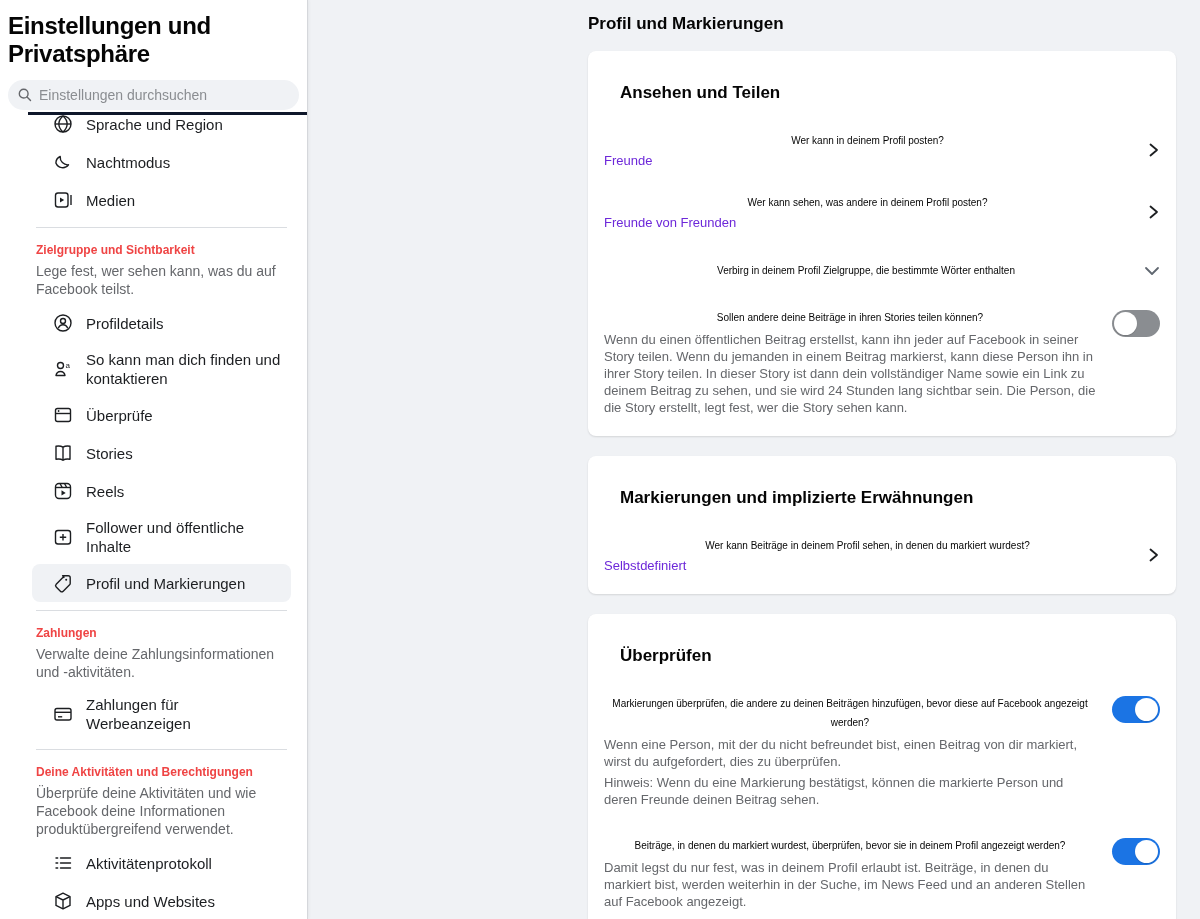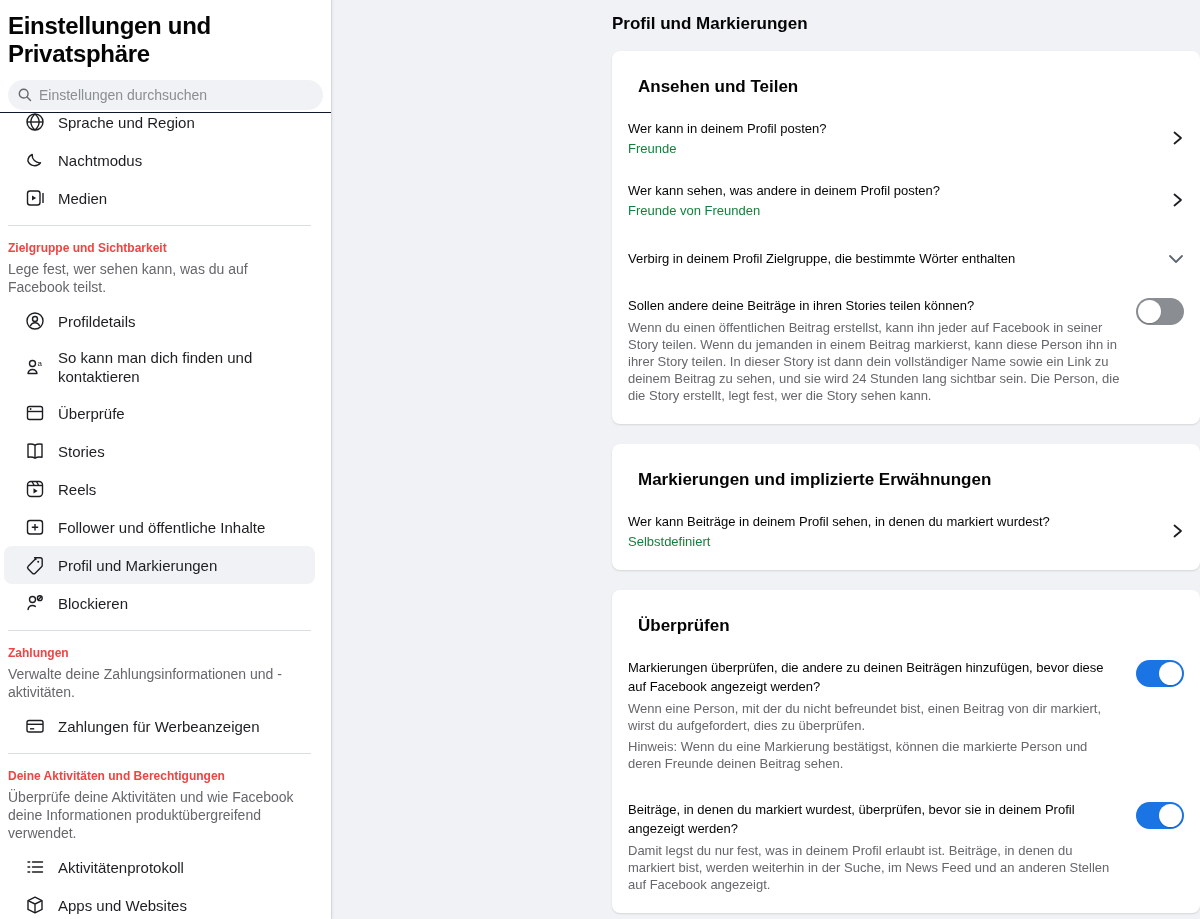"Einstellungen und Privatsphäre" .sidebar { width: 332px -> 308px }
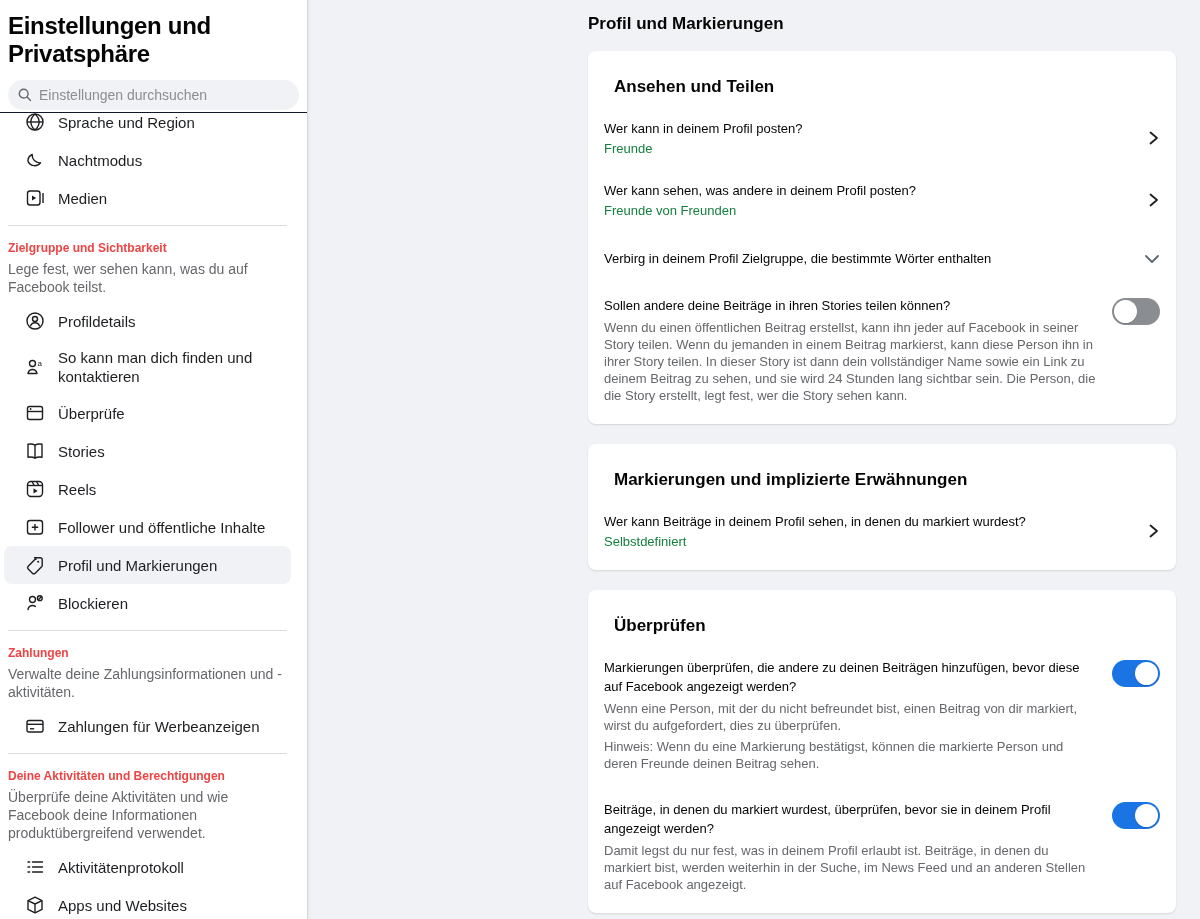"Ansehen und Teilen" .card-heading { margin: 10px -> 16px }
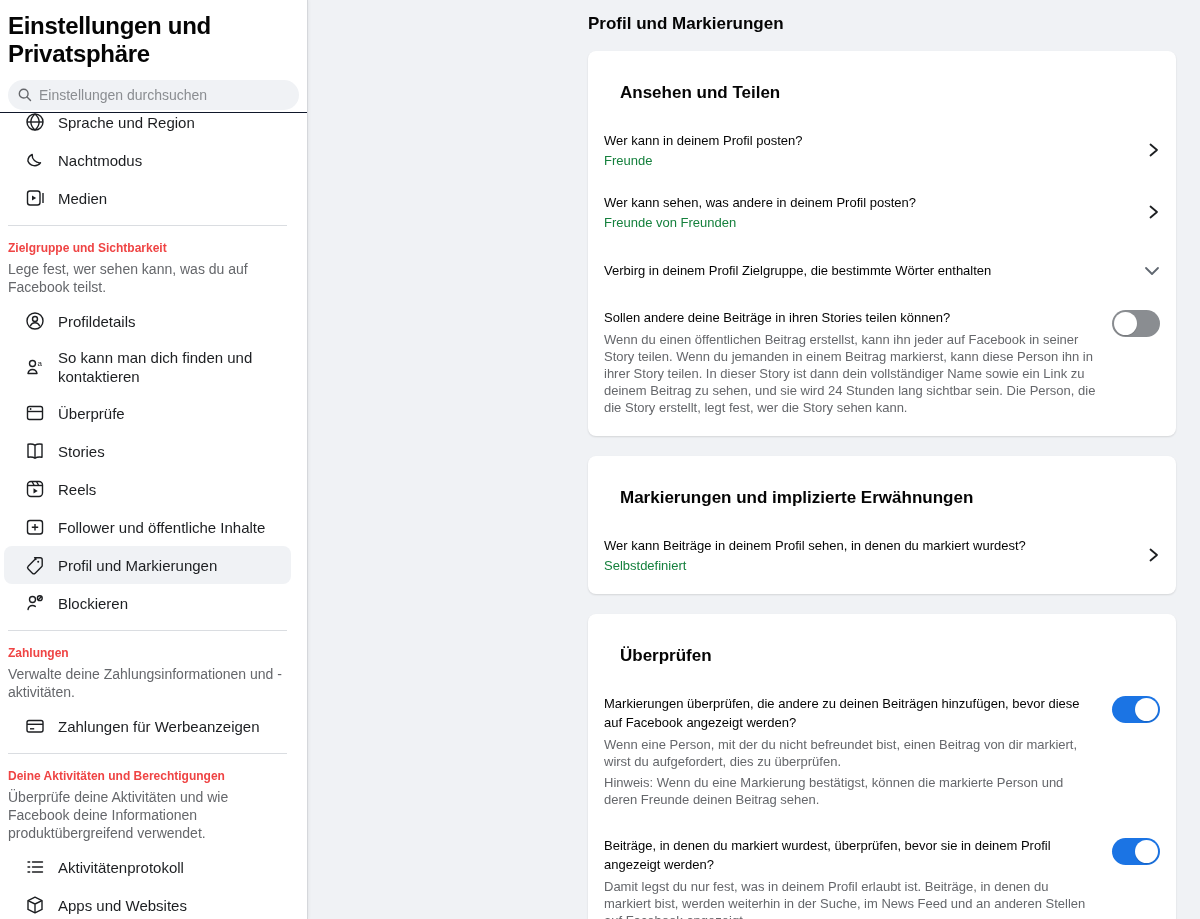"Sprache und Region" .sidebar-scroll { border-top: 1px solid #0f172a -> 3px solid #0f172a; margin-left: none -> 28px }
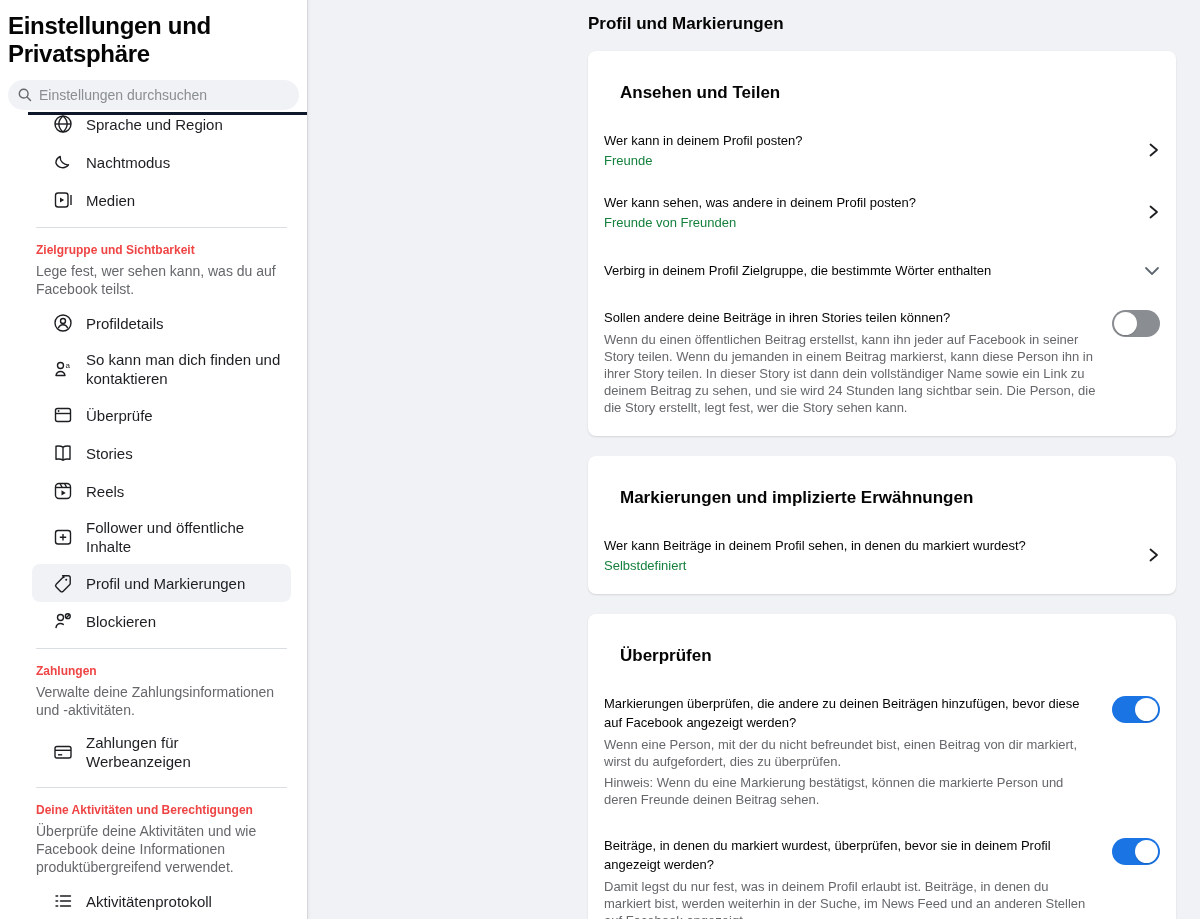"Wer kann in deinem Profil" .row-title { font-size: 13px -> 10px; text-align: none -> center }
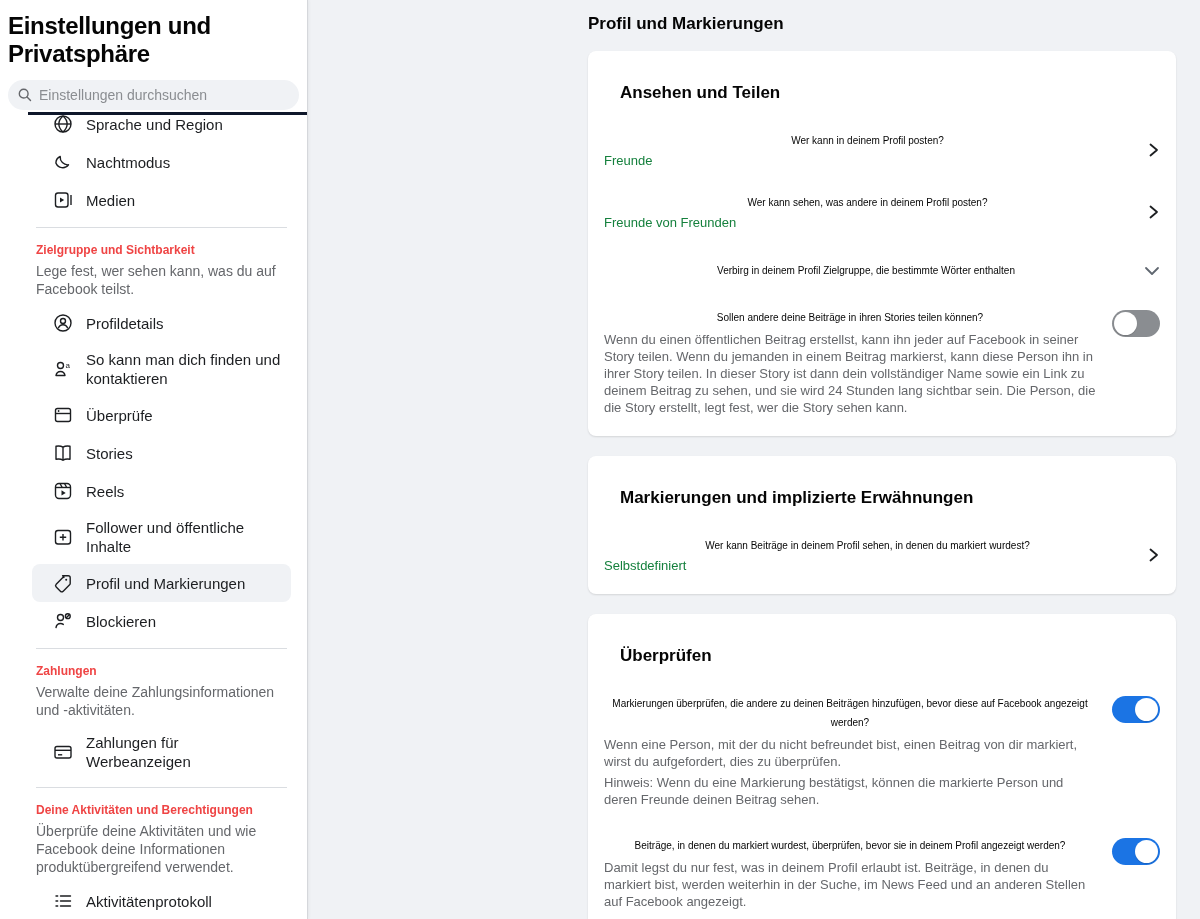"Freunde" .row-value { color: #15803d -> #6d28d9 }
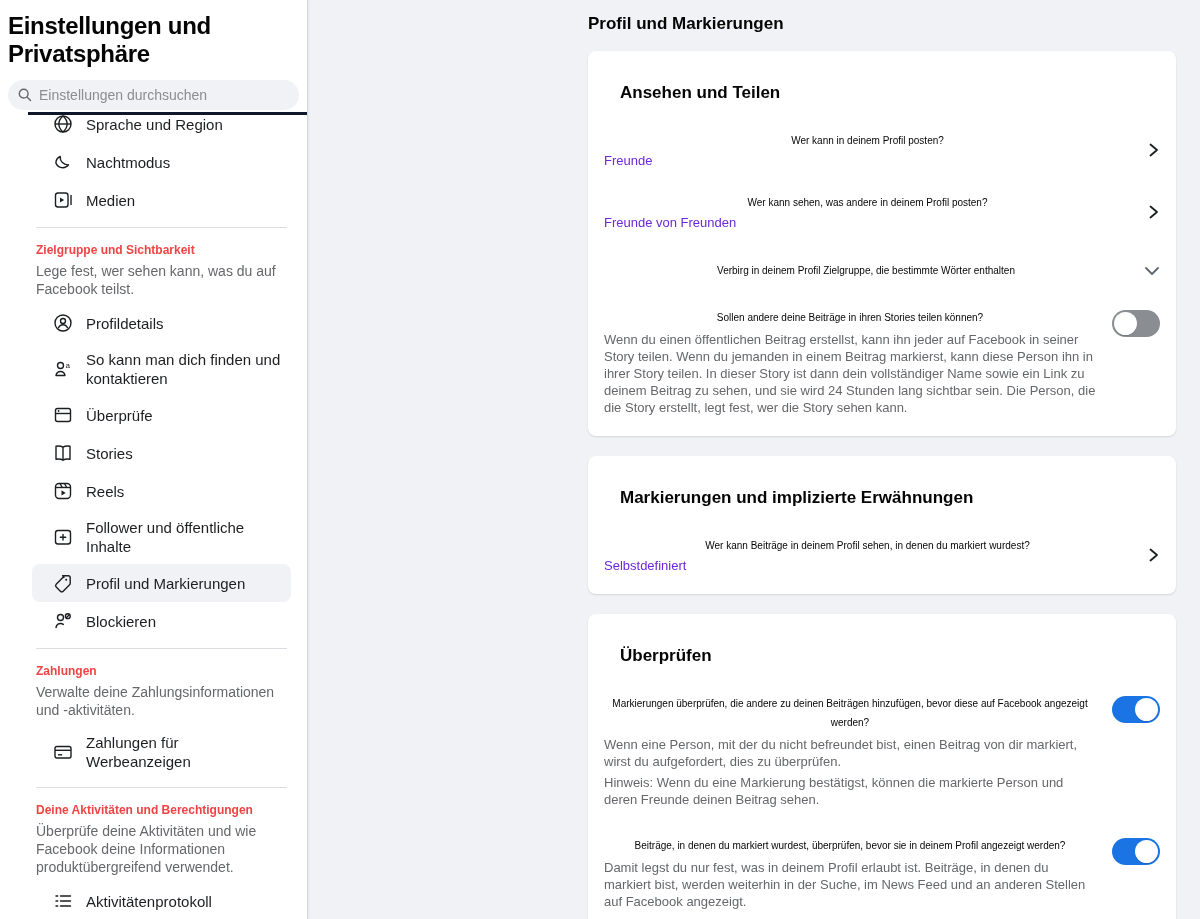"Blockieren" div.nav-item { html: <div> <span> <svg> <circle></circle> <path></path> <circle></circle> <path></path> </svg> </span> <span>Blockieren</span> </div> -> none }
